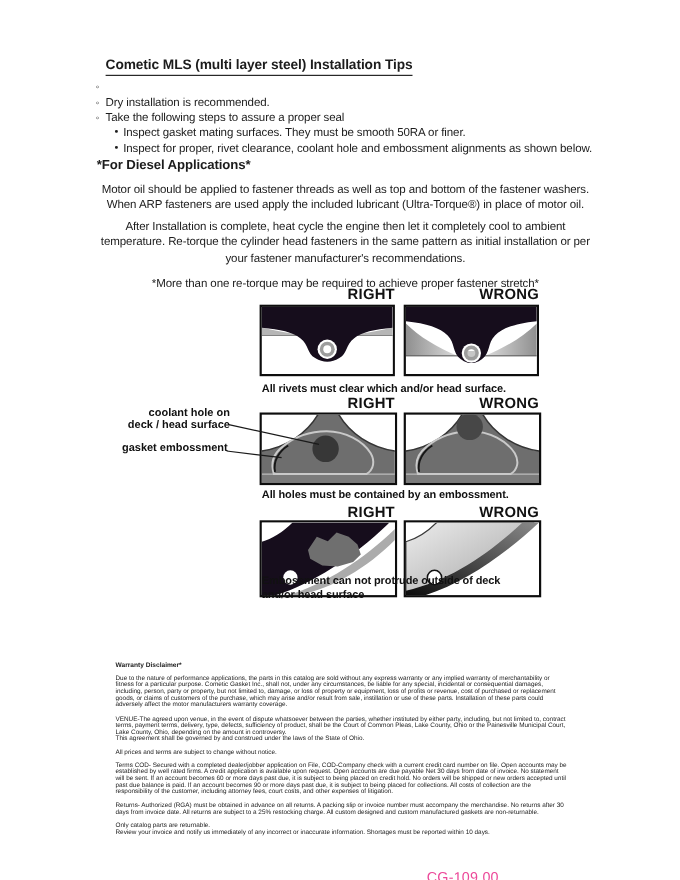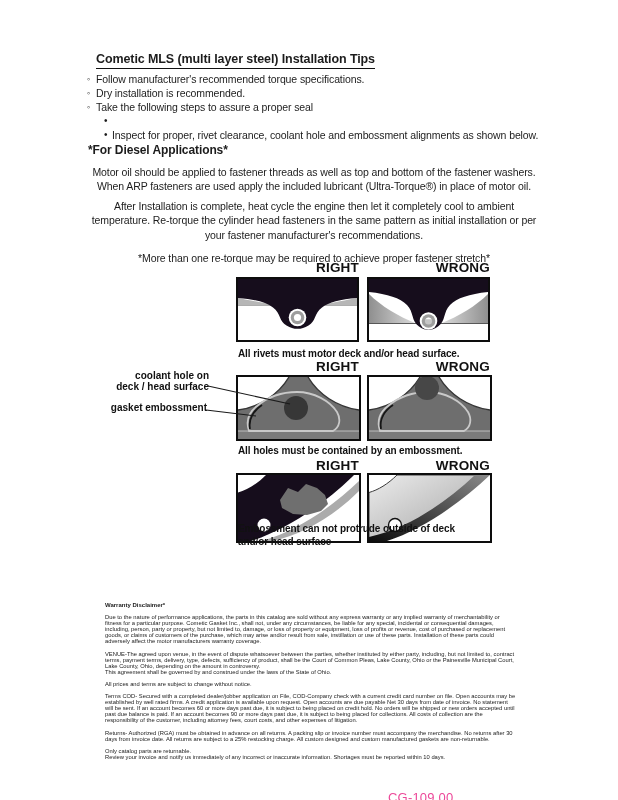"Follow manufacturer's recommended torque" span { html: <span>Follow manufacturer's recommended torque specifications.</span> -> none }
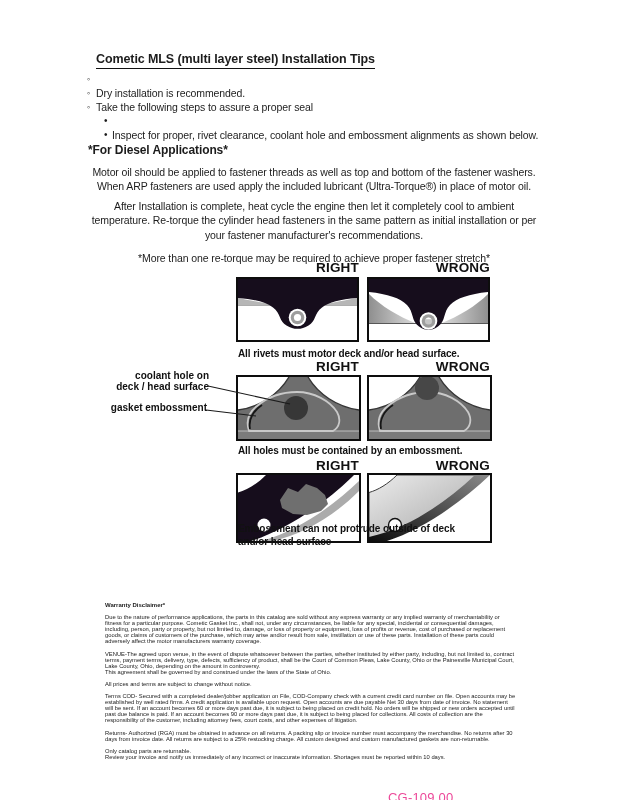"Inspect gasket mating surfaces. They" span { html: none -> <span>Inspect gasket mating surfaces. They must be smooth 50RA or finer.</span> }
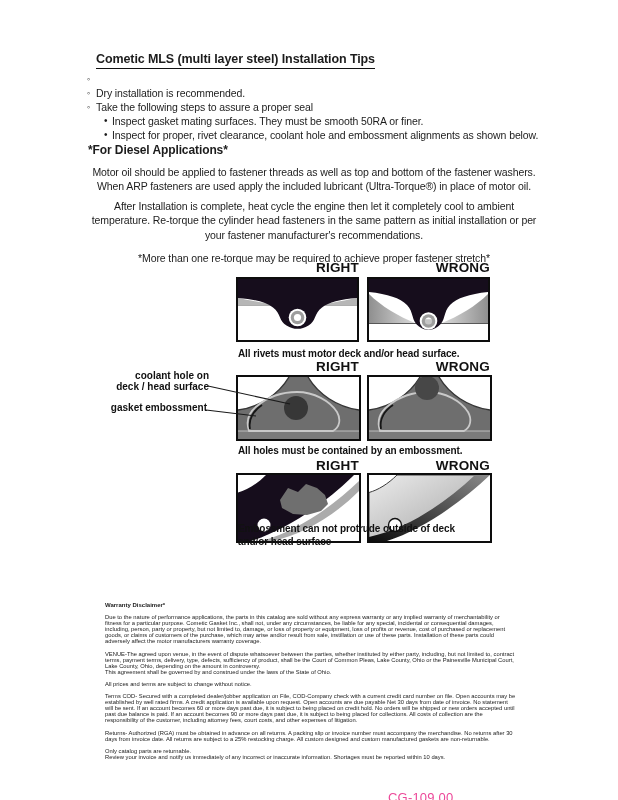"All rivets must motor deck" div.abs { text: motor deck -> clear which }
